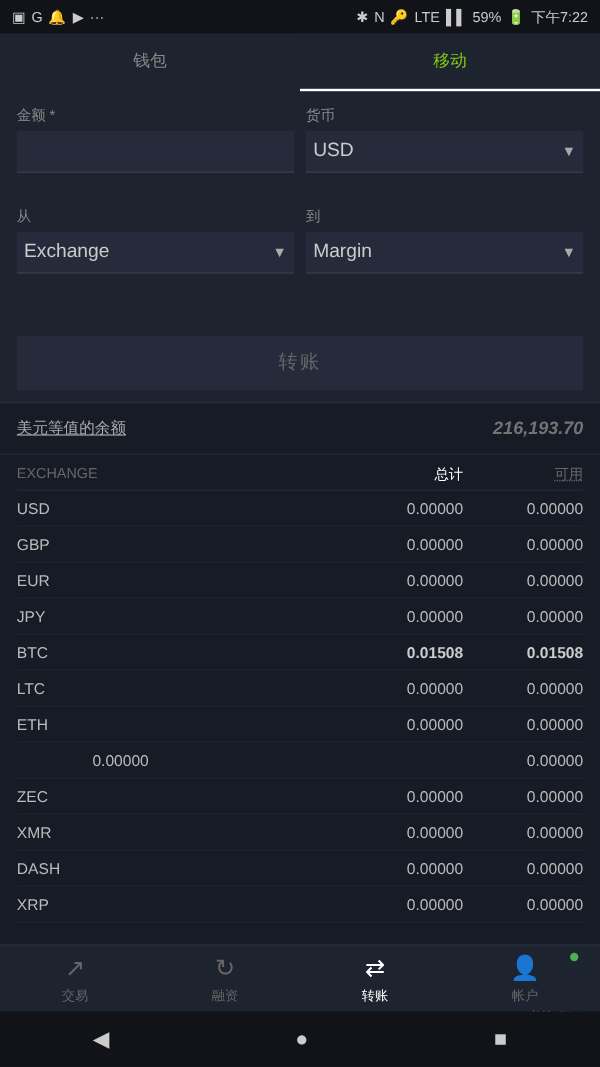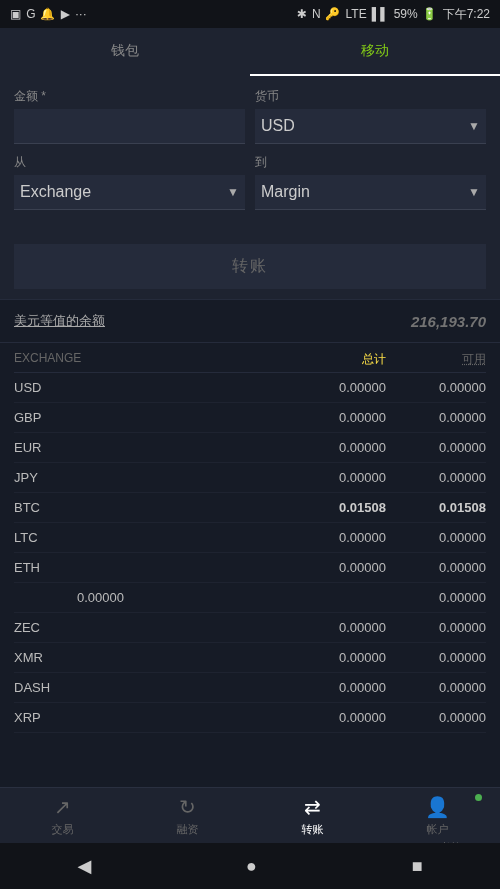"金额 *" .form-row { margin-bottom: 10px -> 28px }
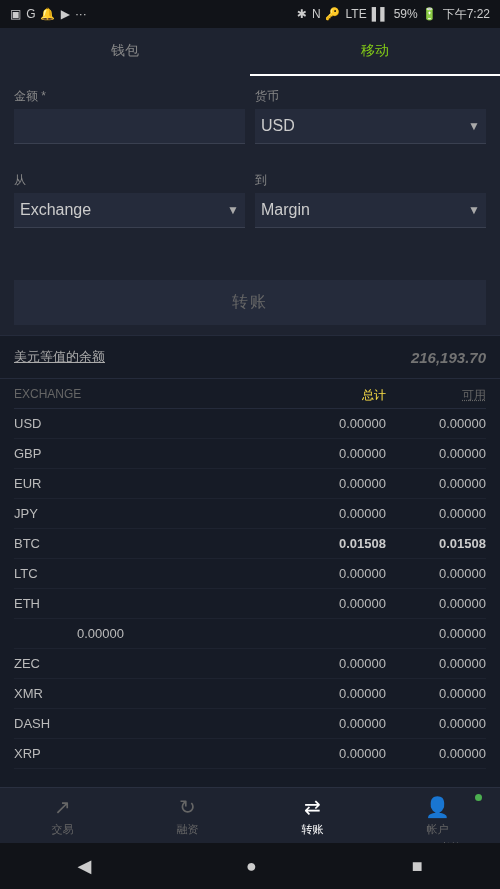"总计" .th-total { color: #fde047 -> #ffffff }
